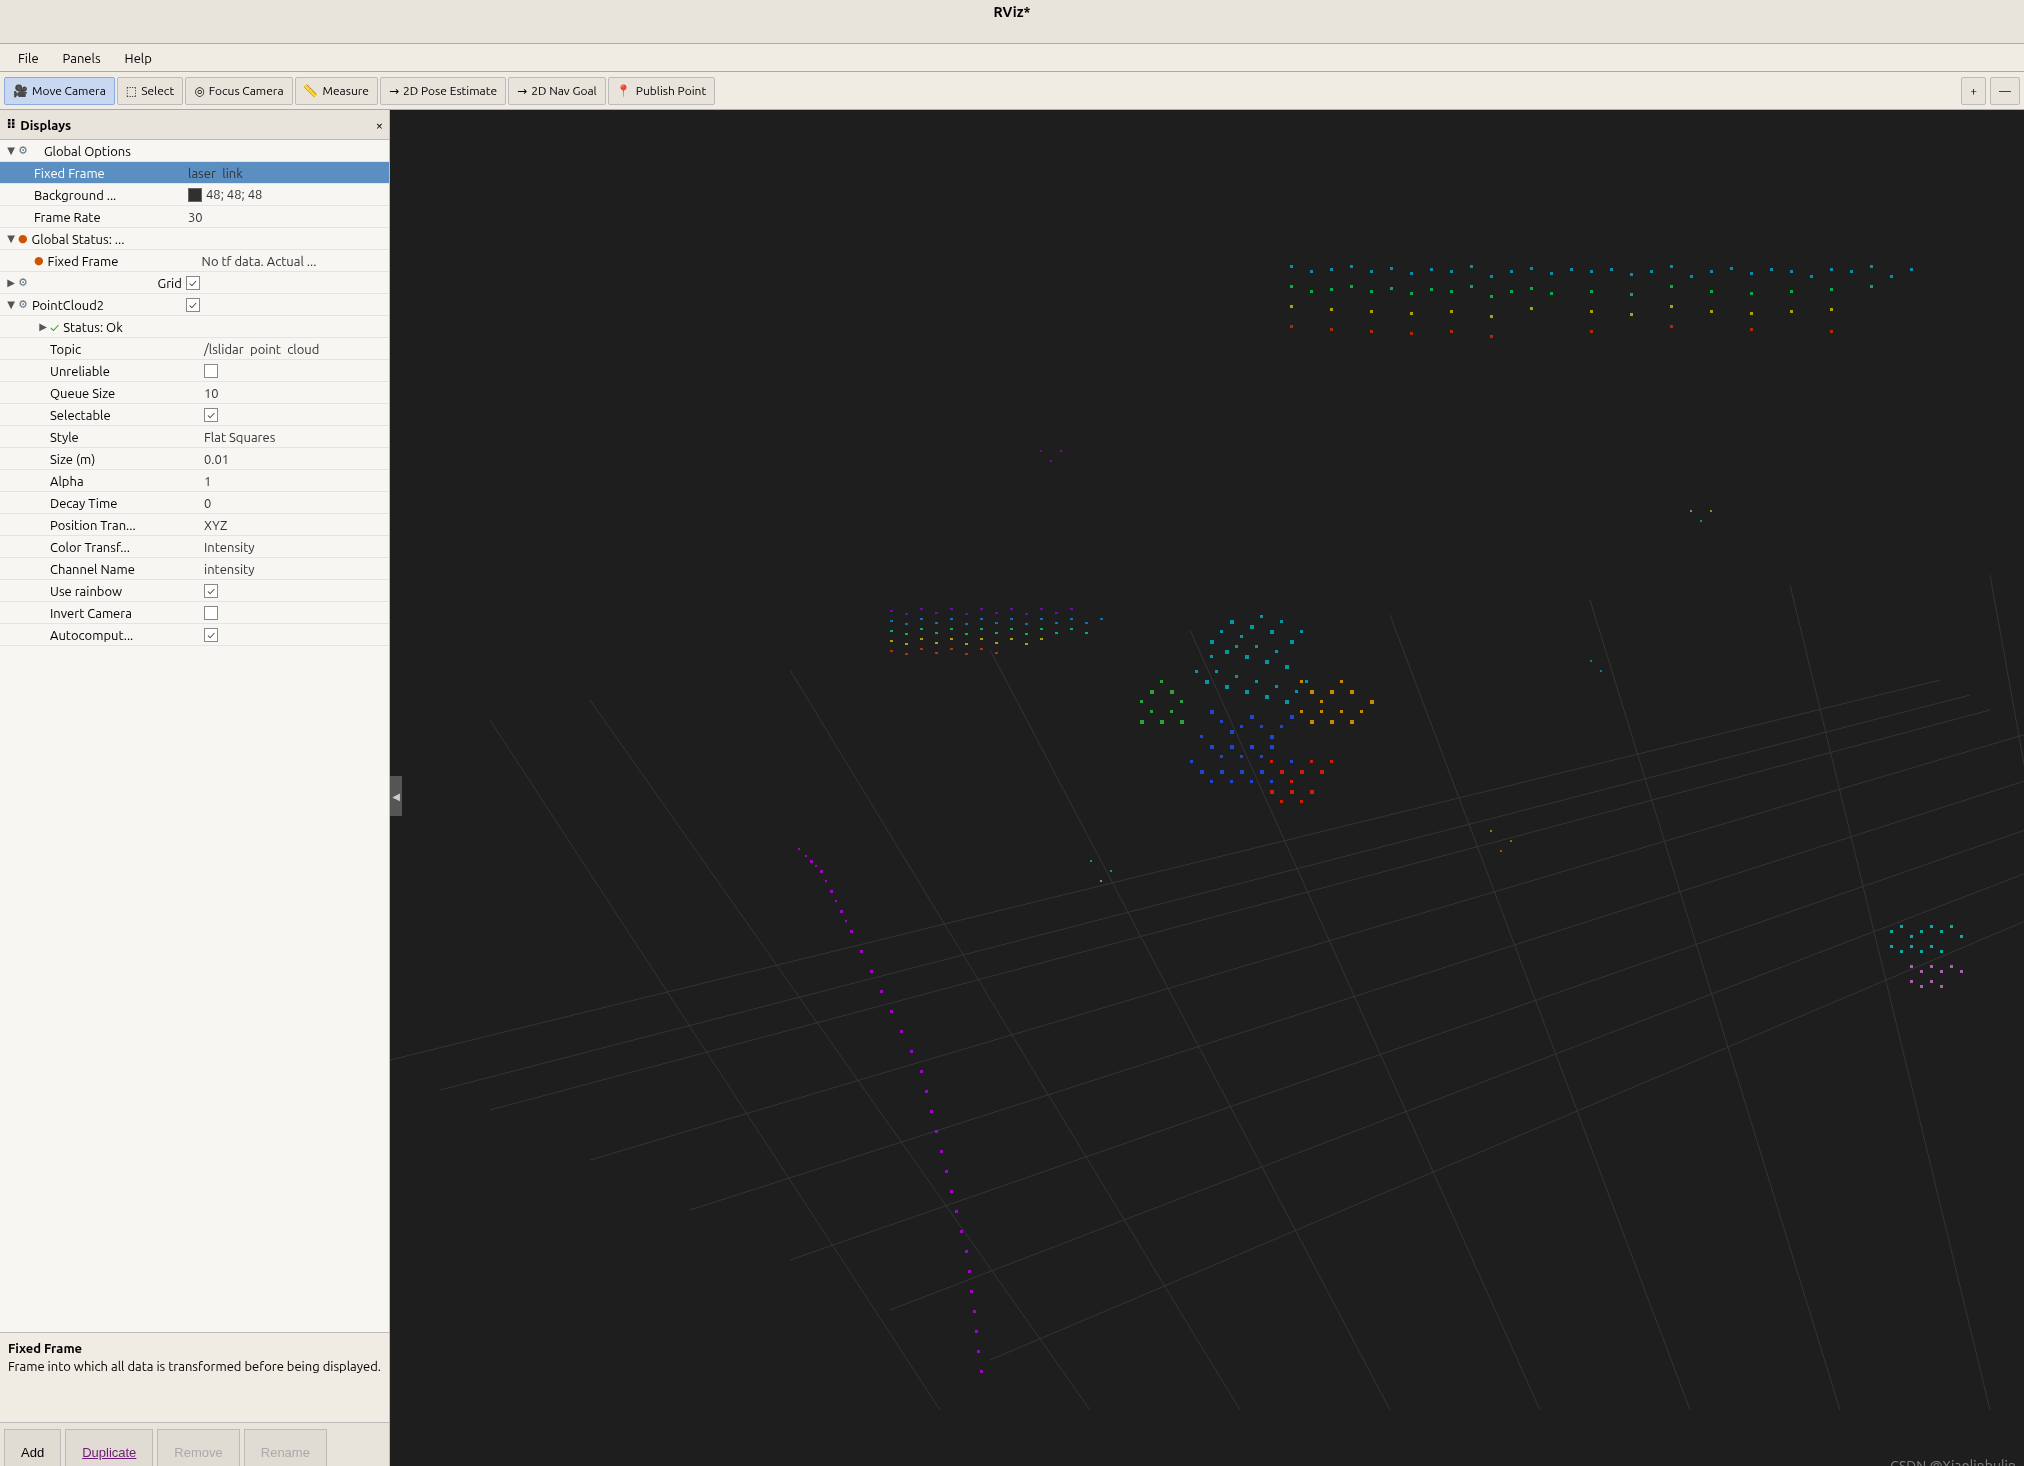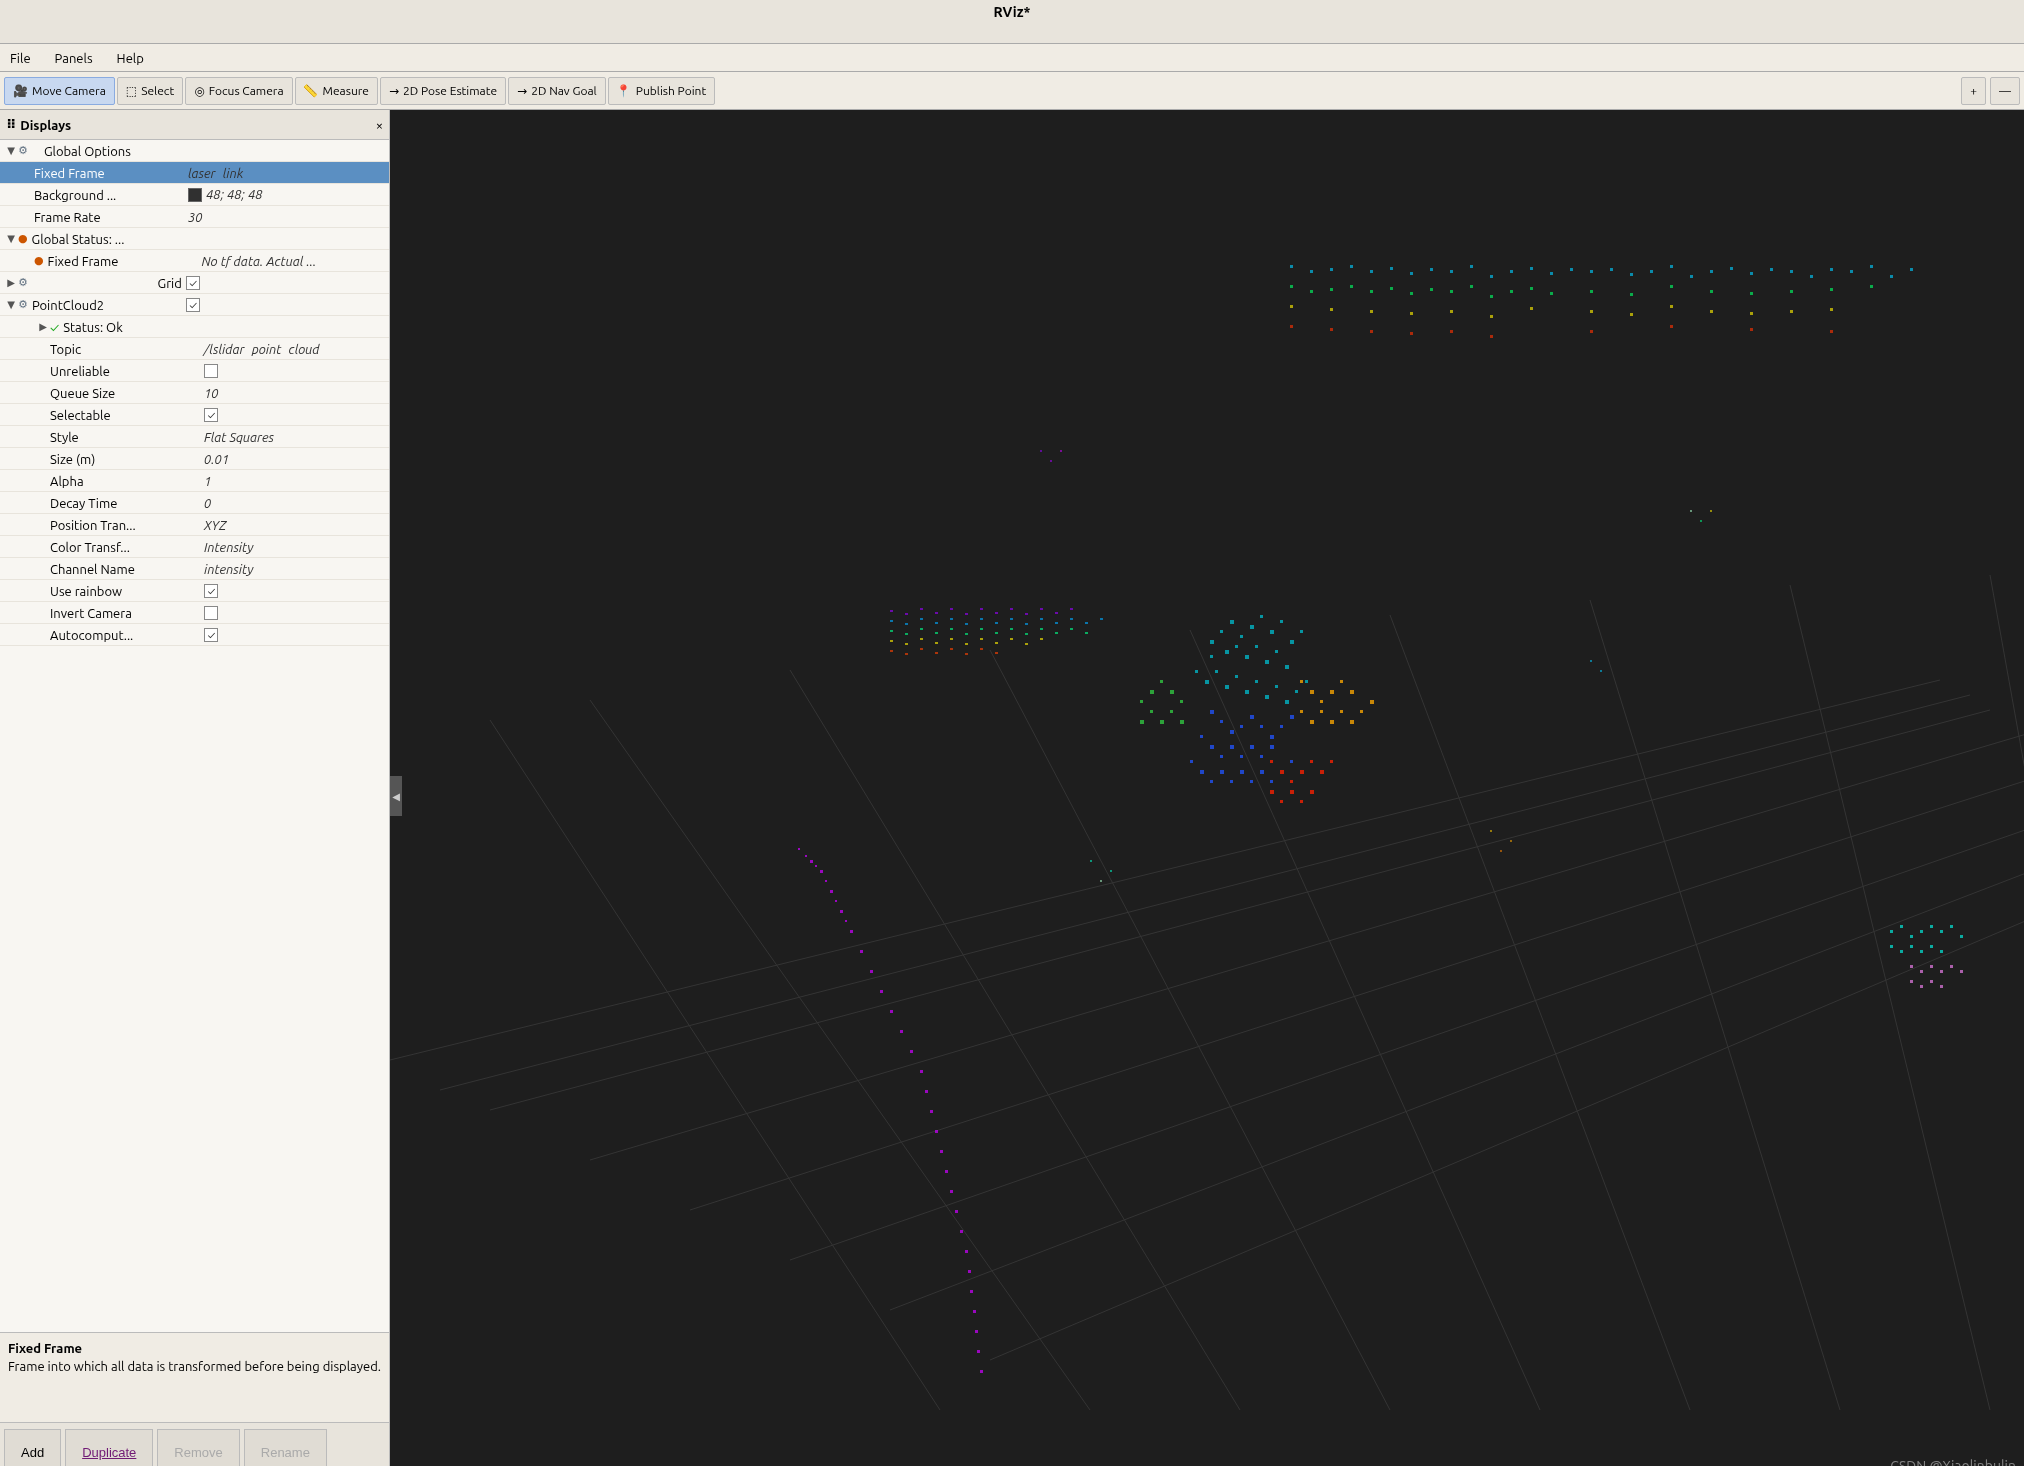"File" #menubar { padding: 2px 6px -> 2px 14px }
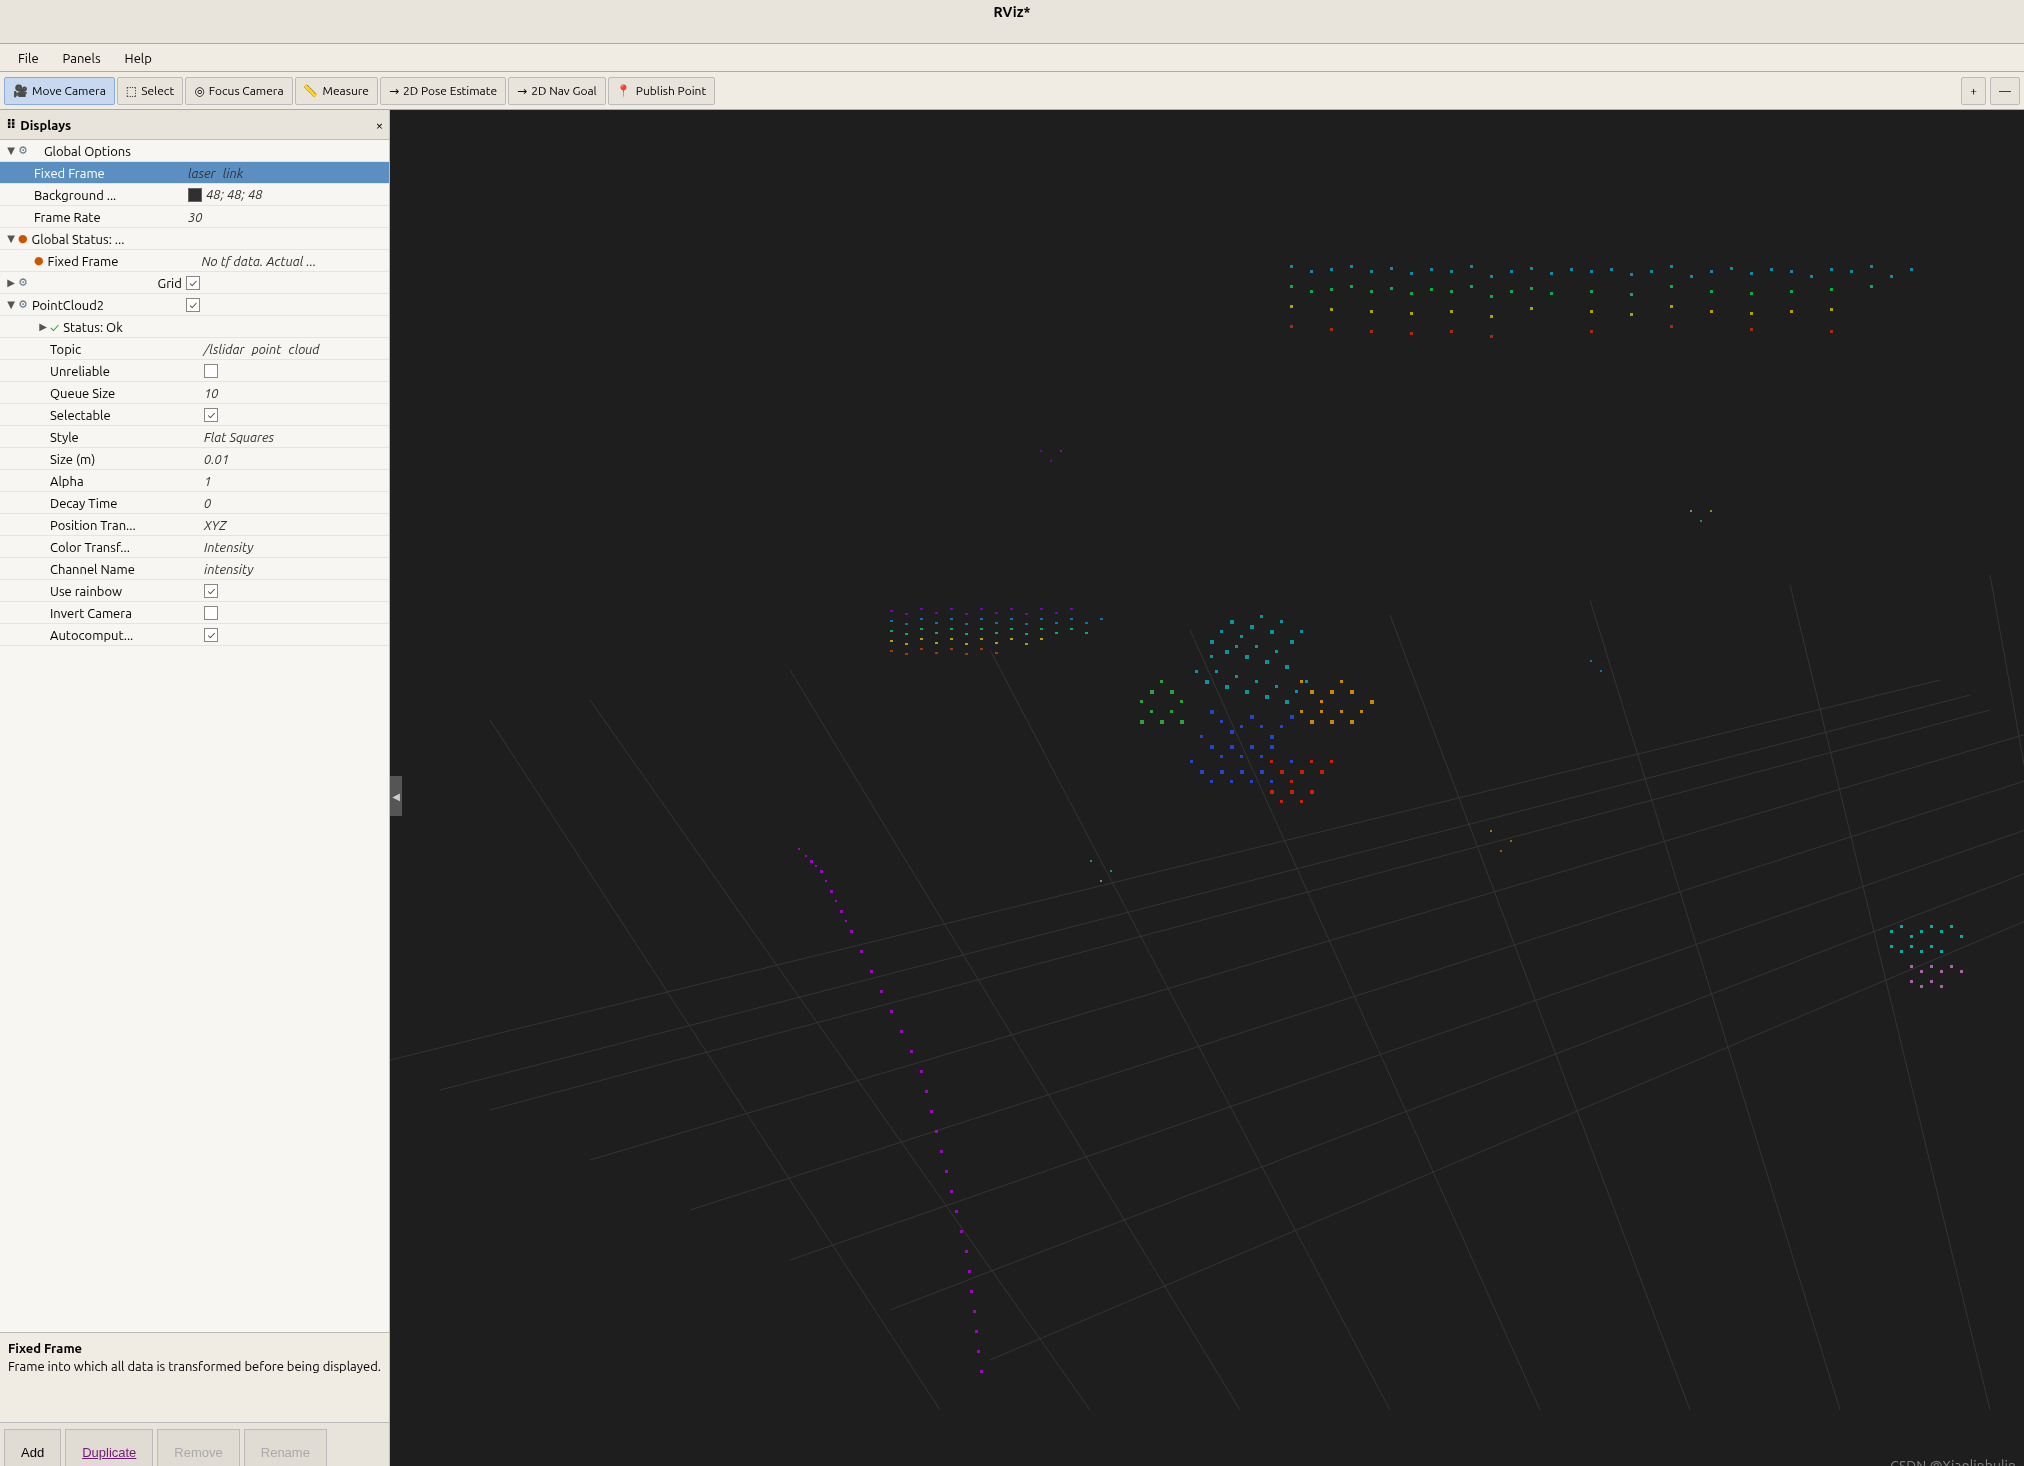"laser_link" .tree-value { font-style: italic -> none }
